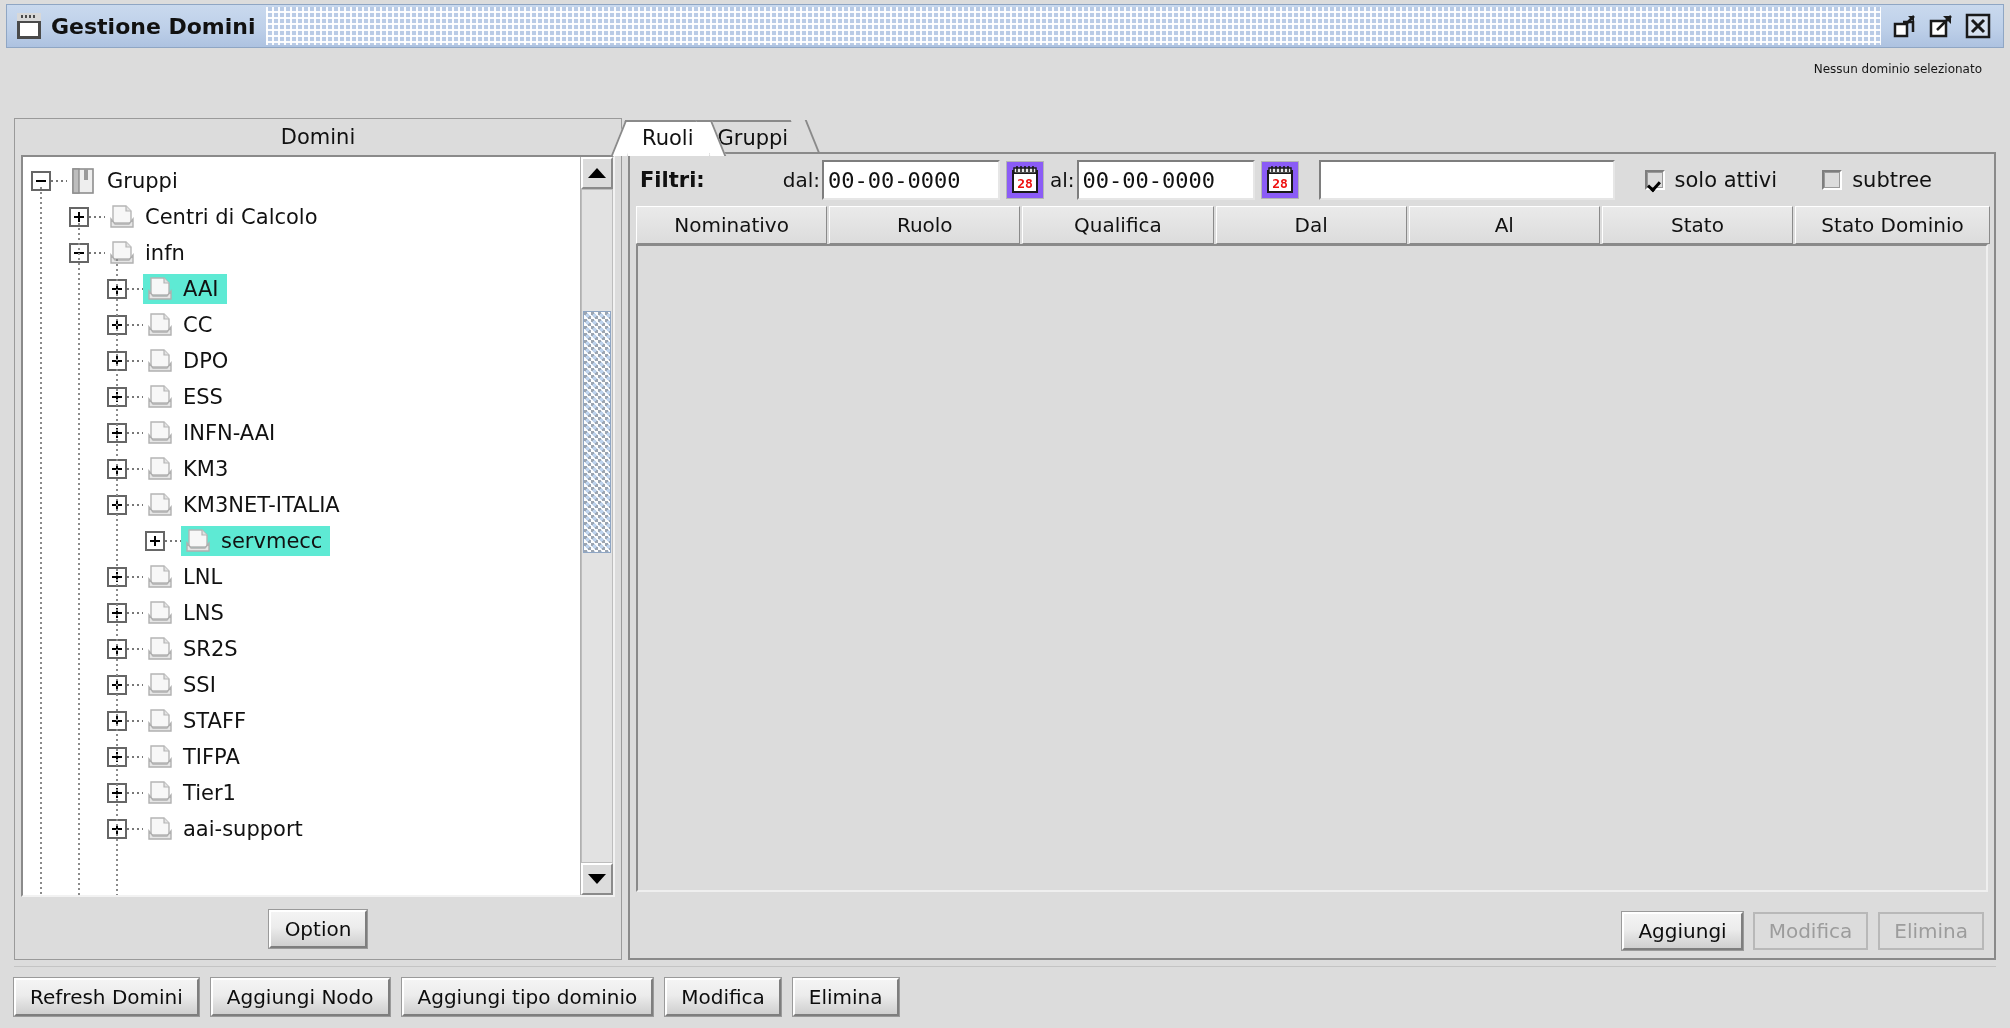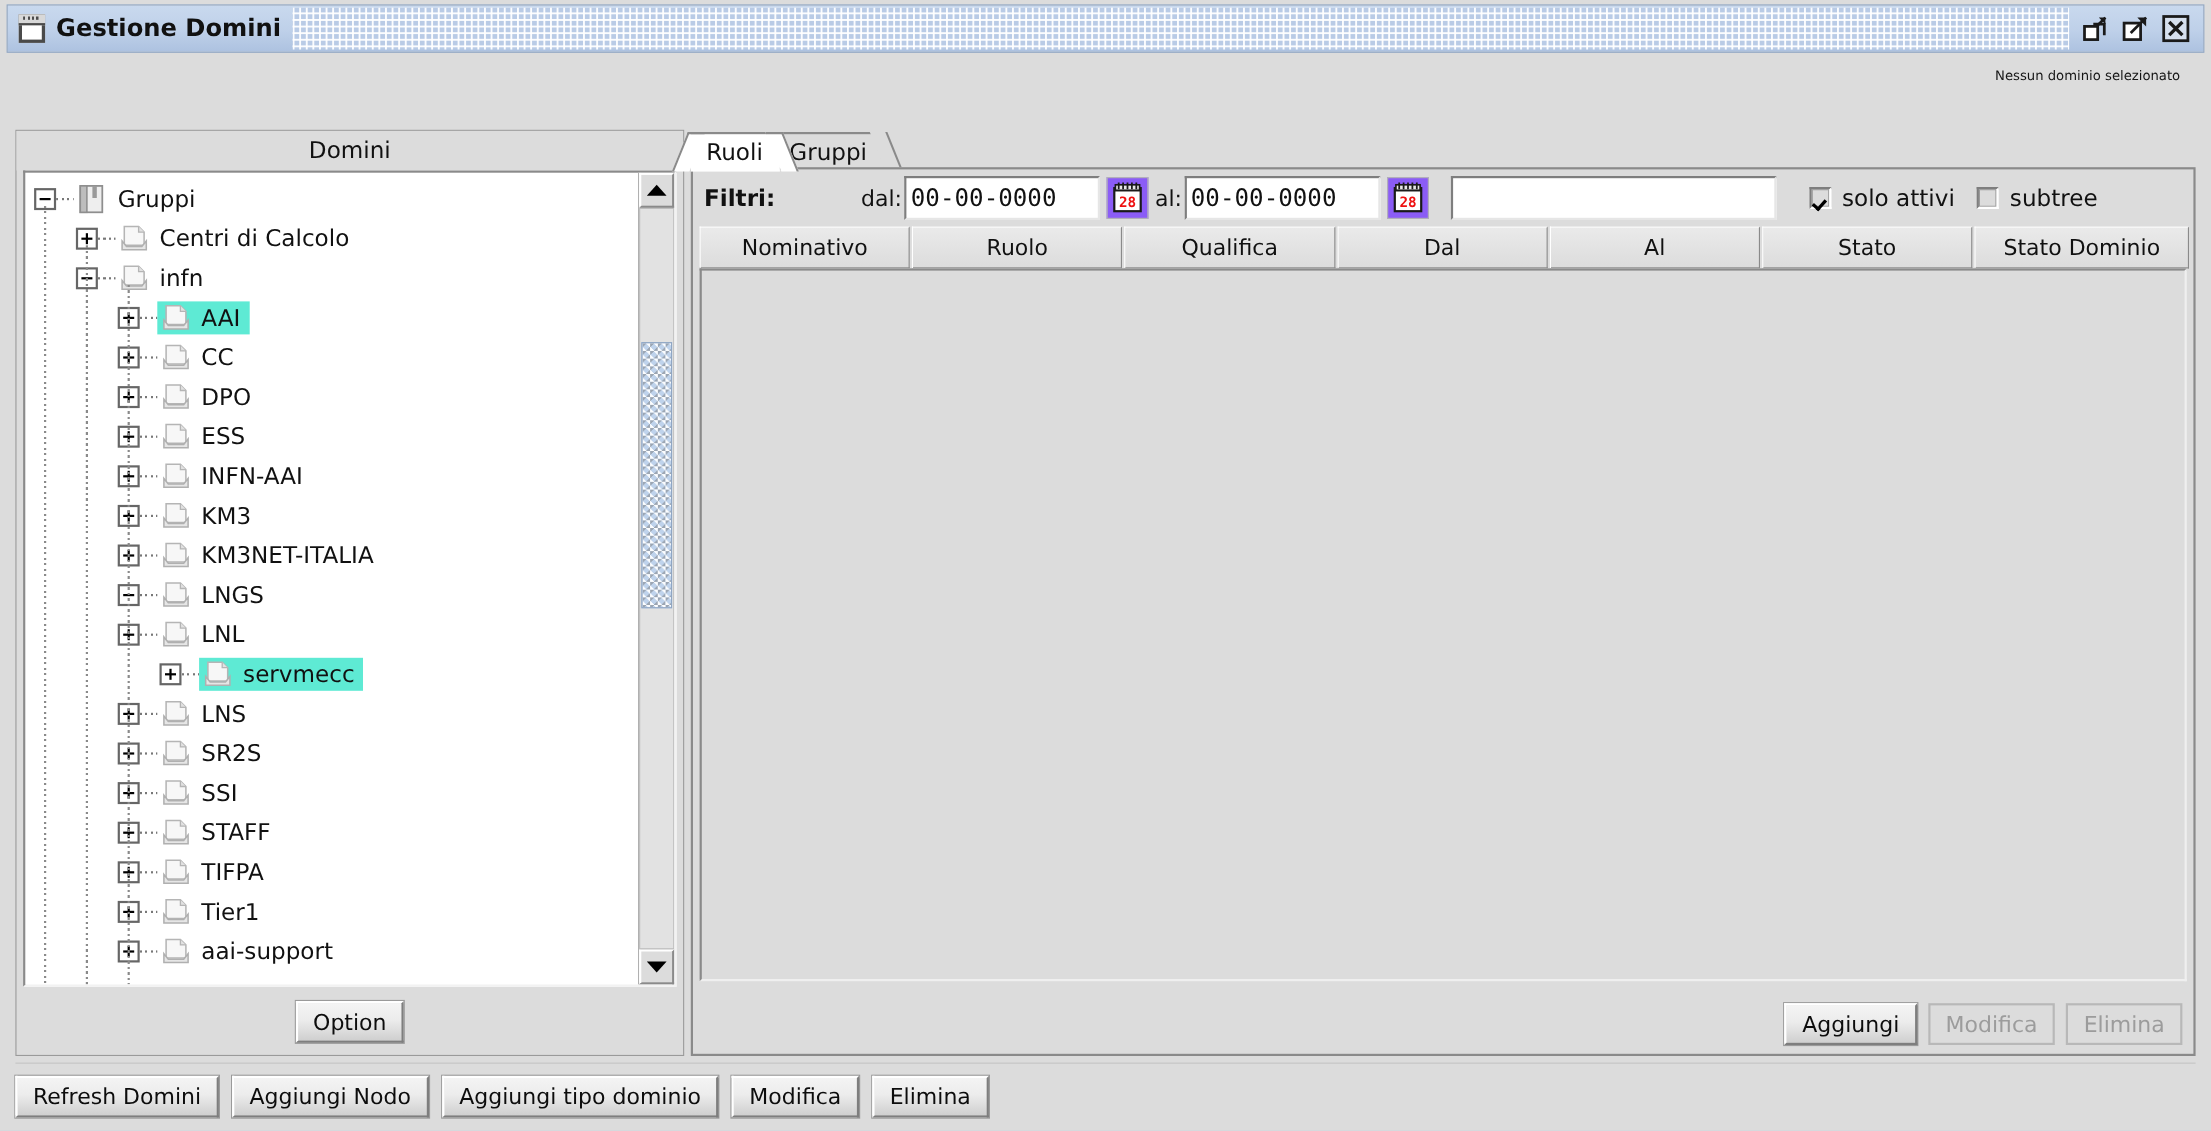"solo attivi" .chk-group { gap: 20px -> 45px }
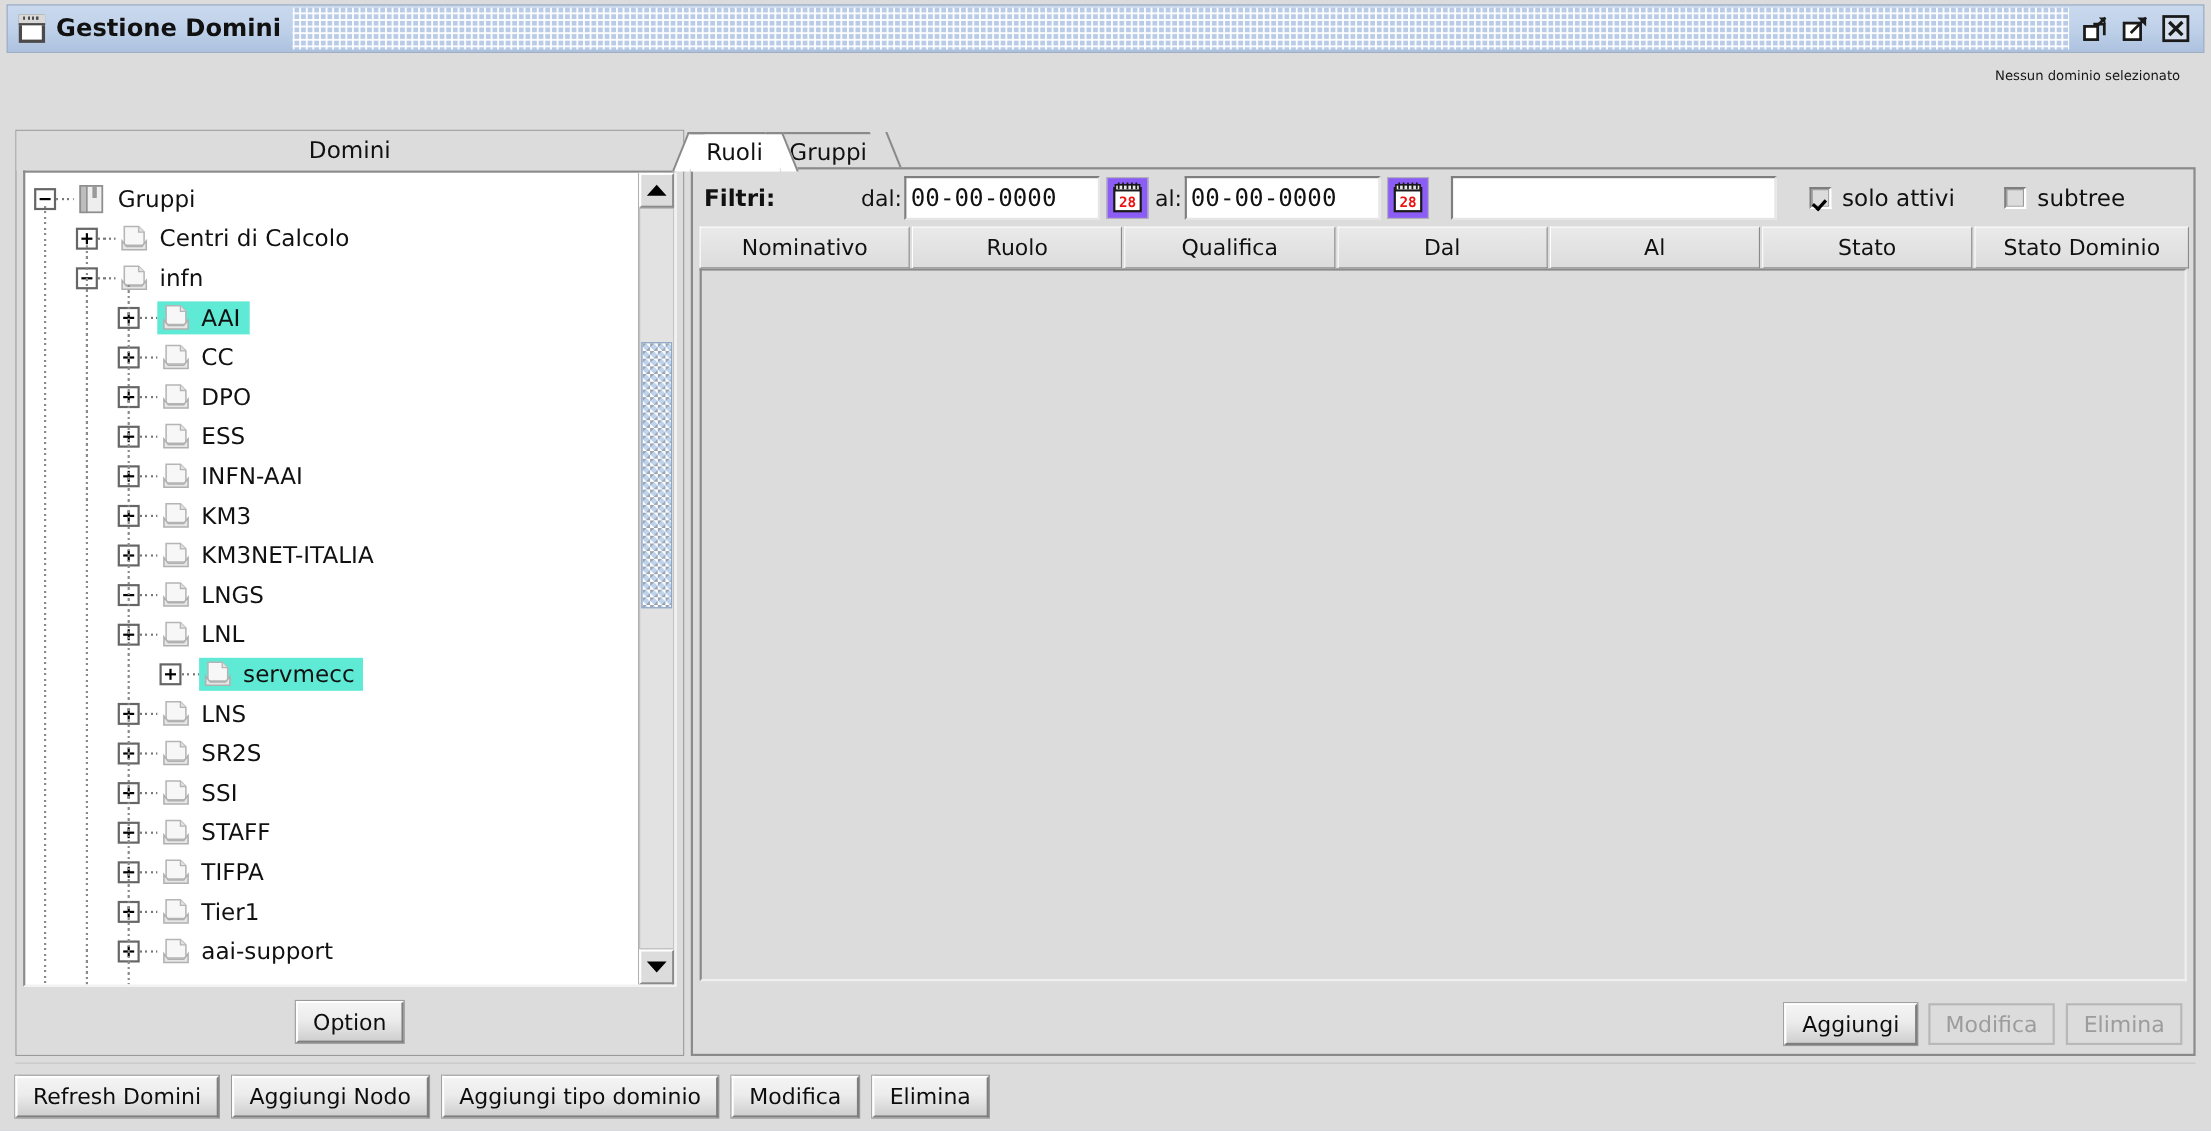"LNGS" div.tree-row { html: <div> <div></div> <div></div> <div></div> <div> <span> <svg> <path></path> <path></path> <path></path> </svg> </span> <span>LNGS</span> </div> </div> -> none }
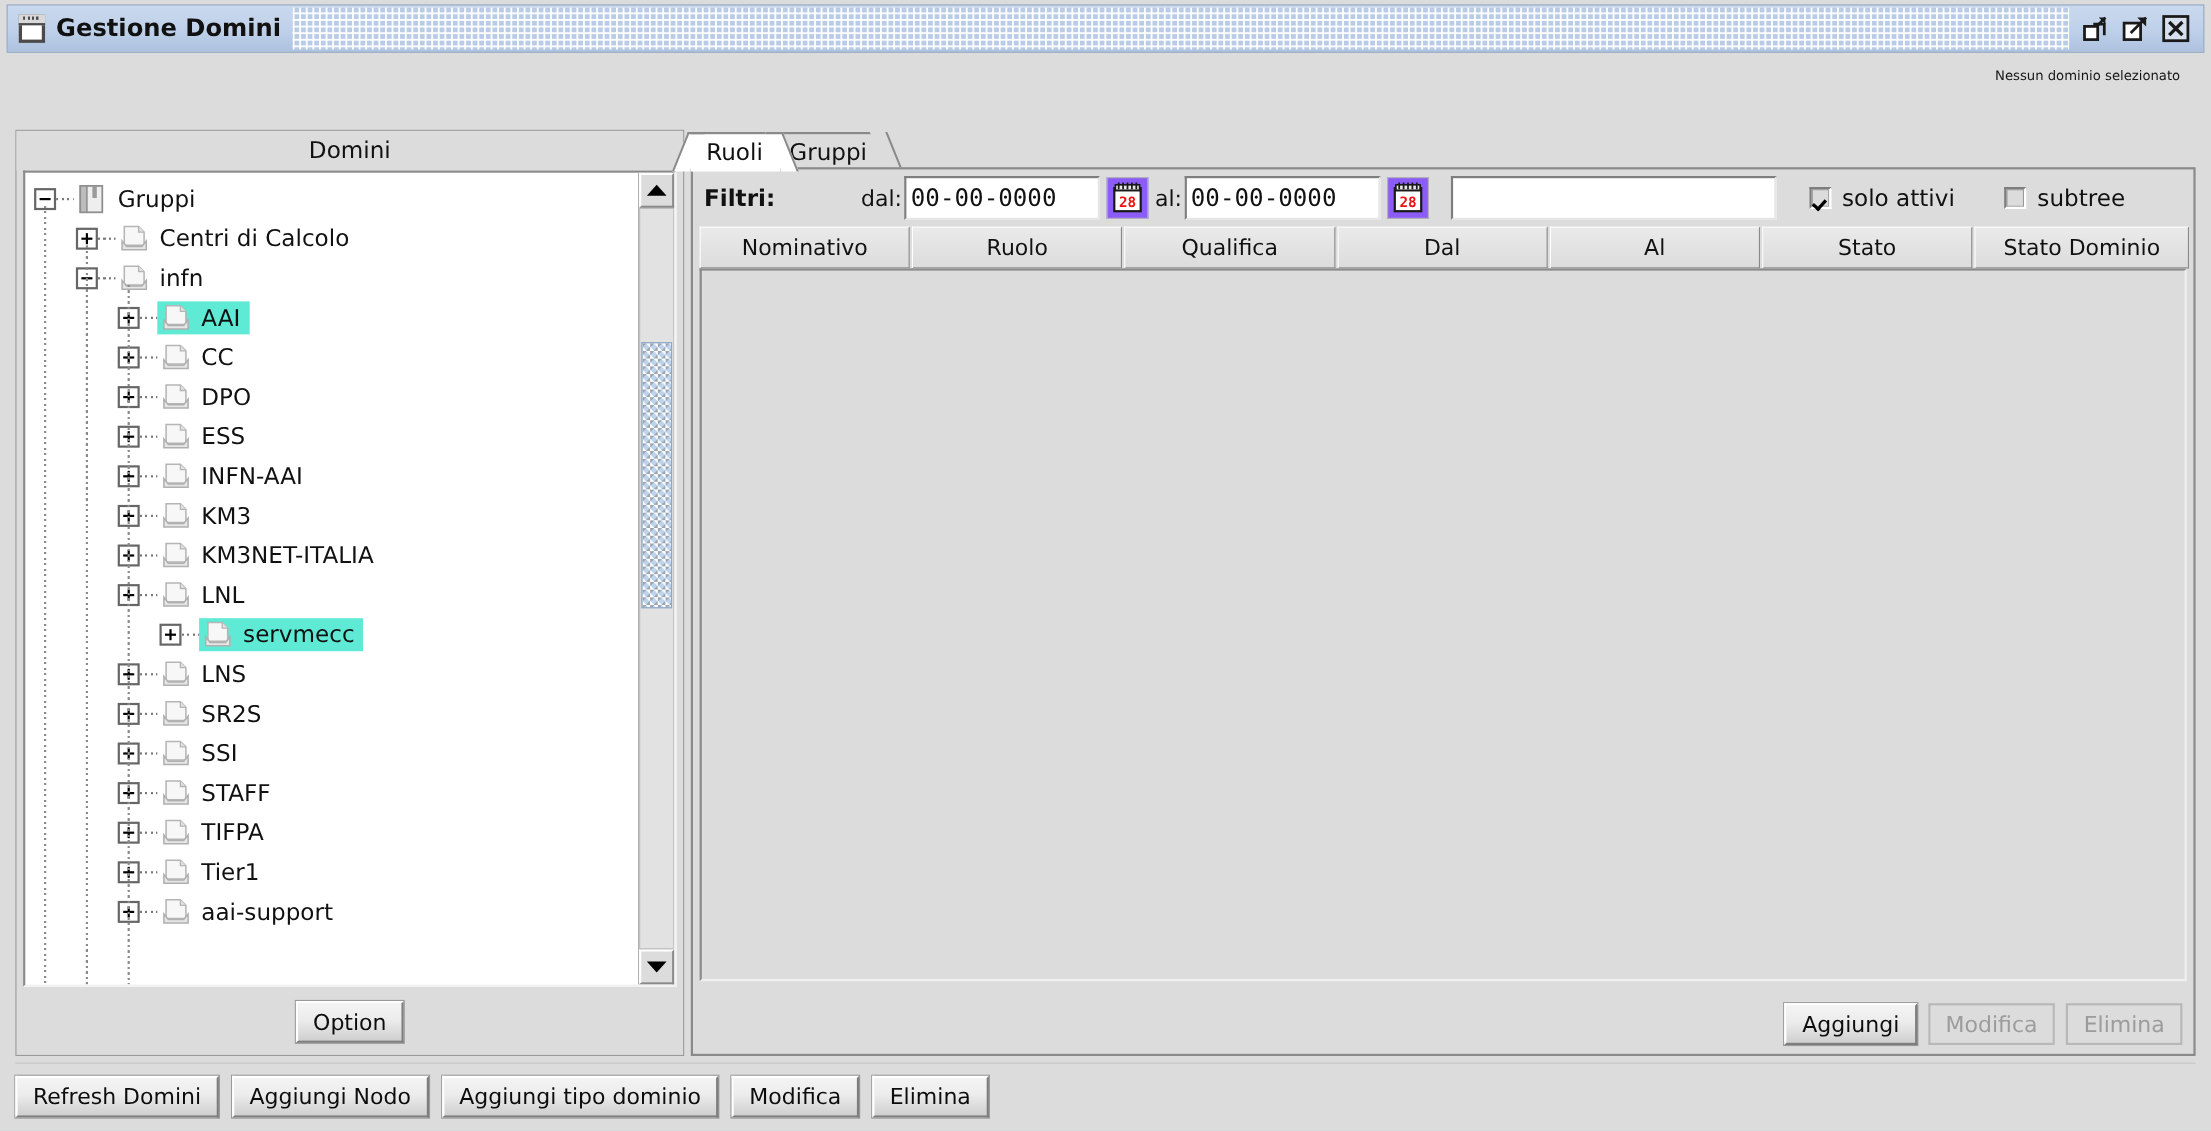"LNL" div.tree-row { order: before "servmecc" -> after "servmecc" }
